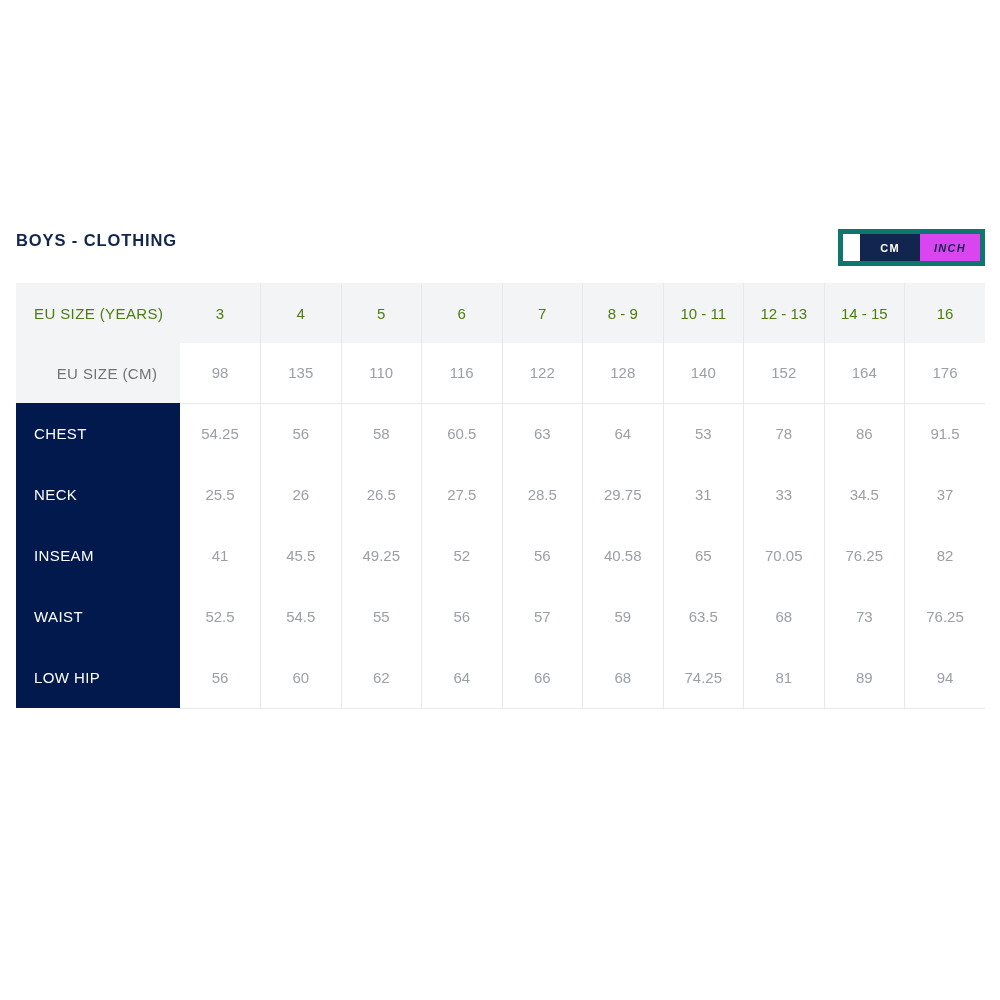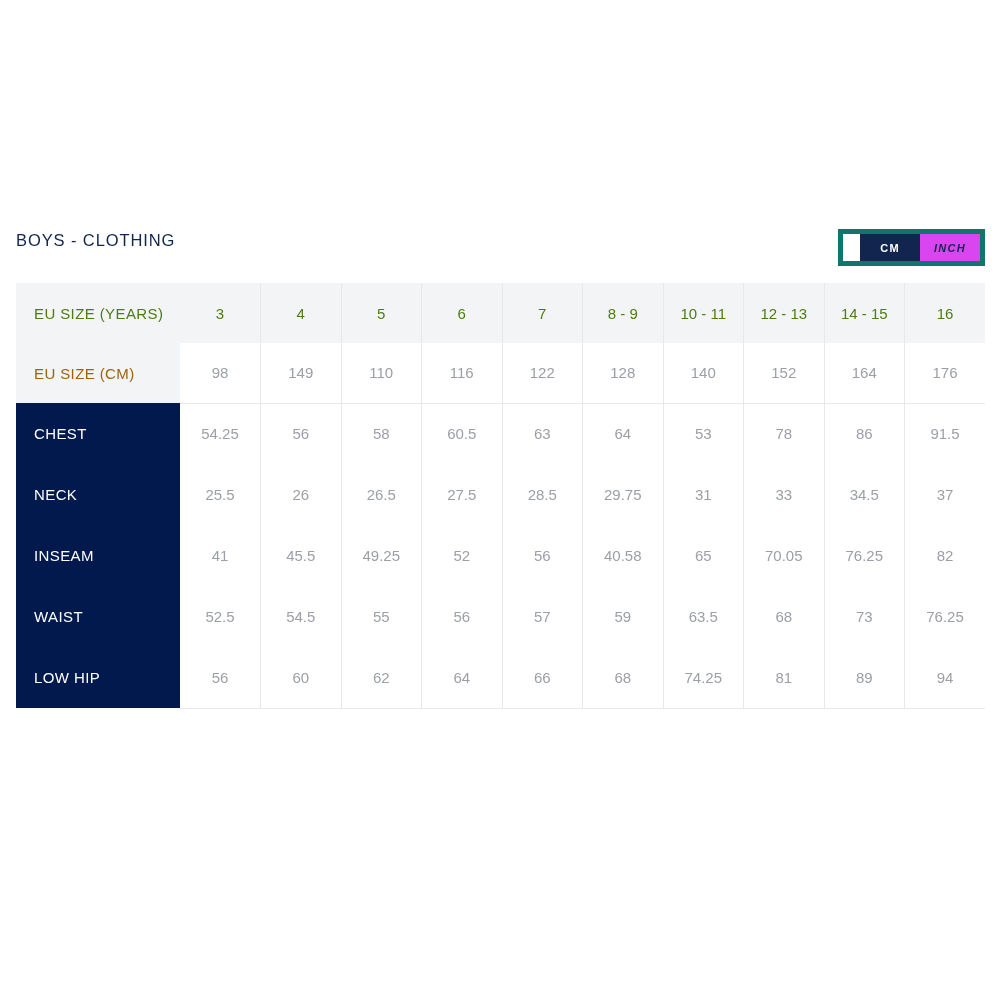"BOYS - CLOTHING" .chart-title { font-weight: normal -> bold }
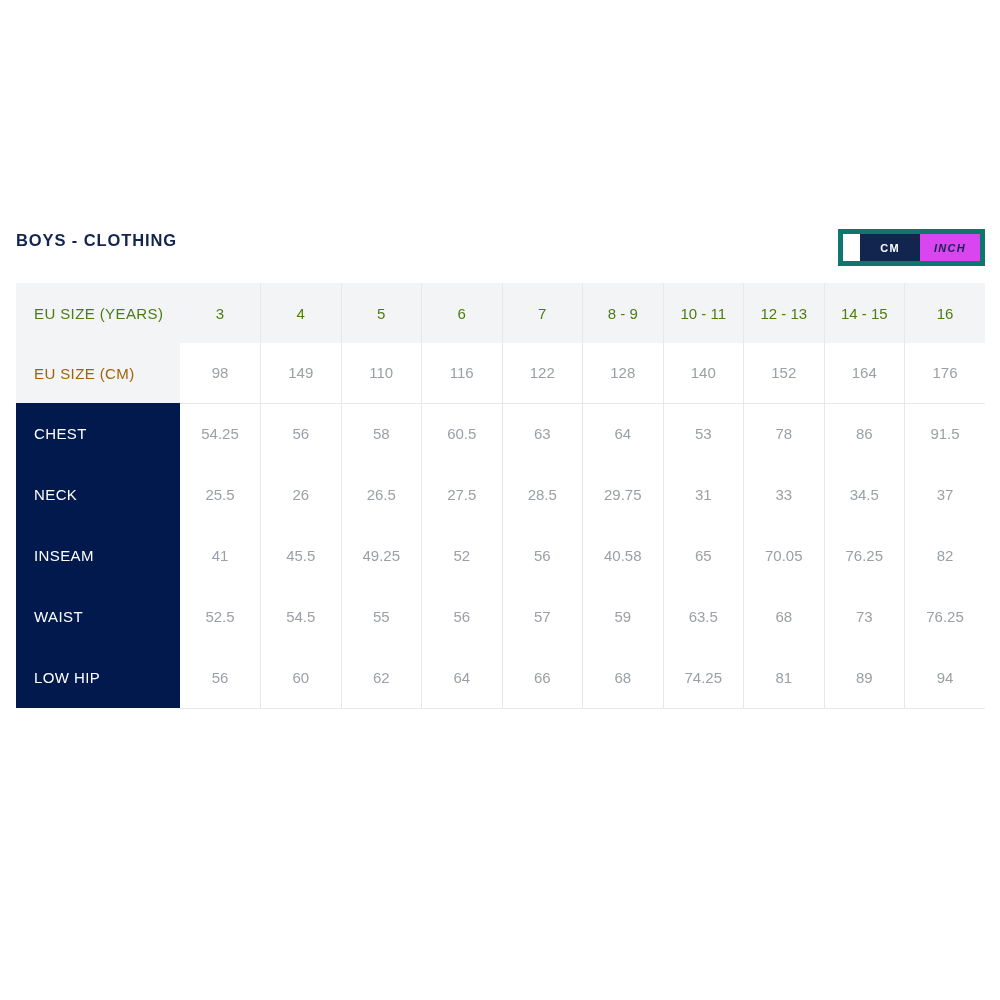"EU SIZE (CM)" .row-cm td.label { color: #a16207 -> #737373; text-align: left -> center }
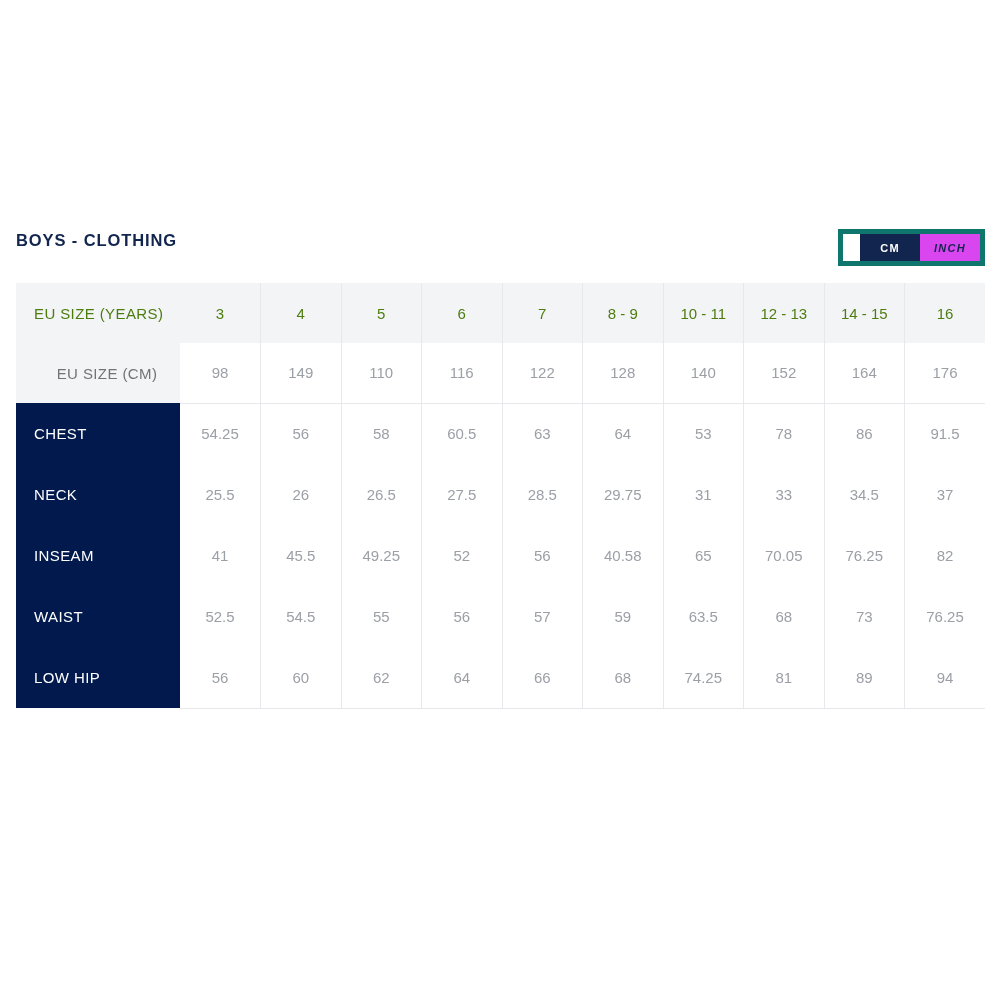"149" td { text: 149 -> 135 }
